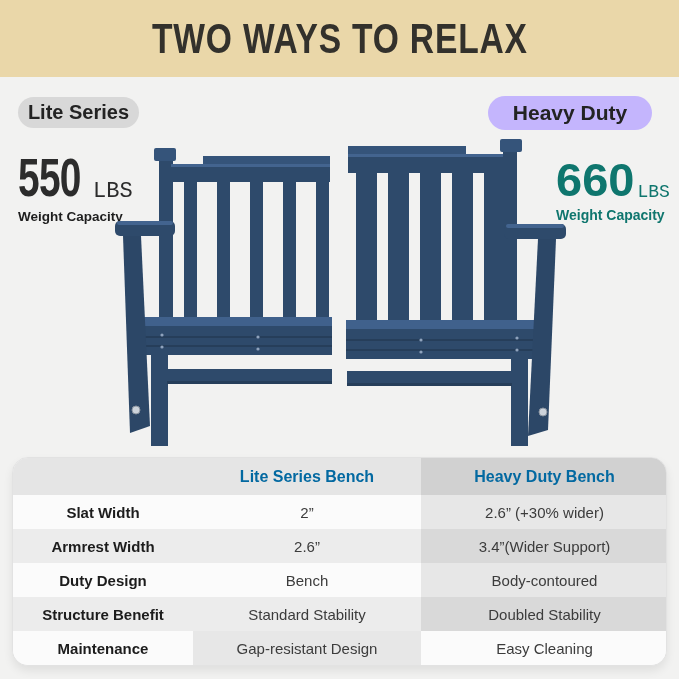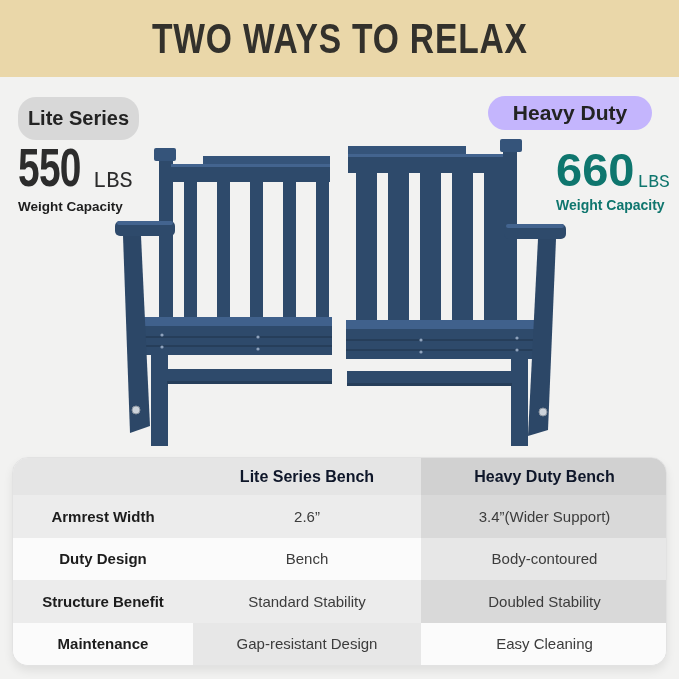"Lite Series" .pill.lite { height: 43px -> 31px }
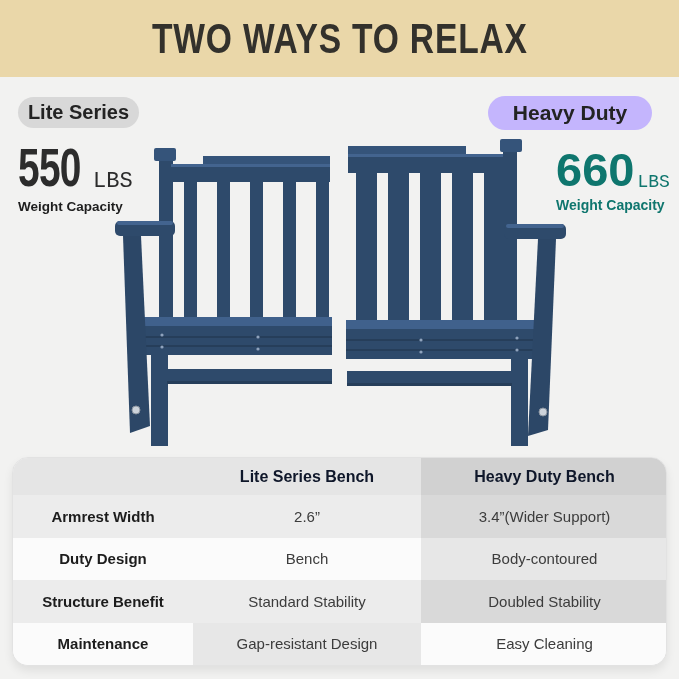"550" .cap-block { margin-top: none -> 10px }
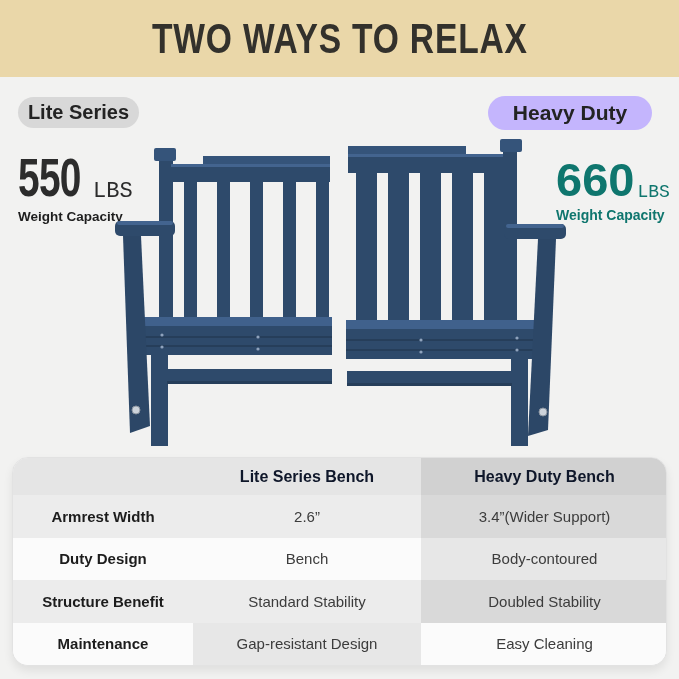"Lite Series Bench" .thead .tcell { color: #0f172a -> #0369a1 }
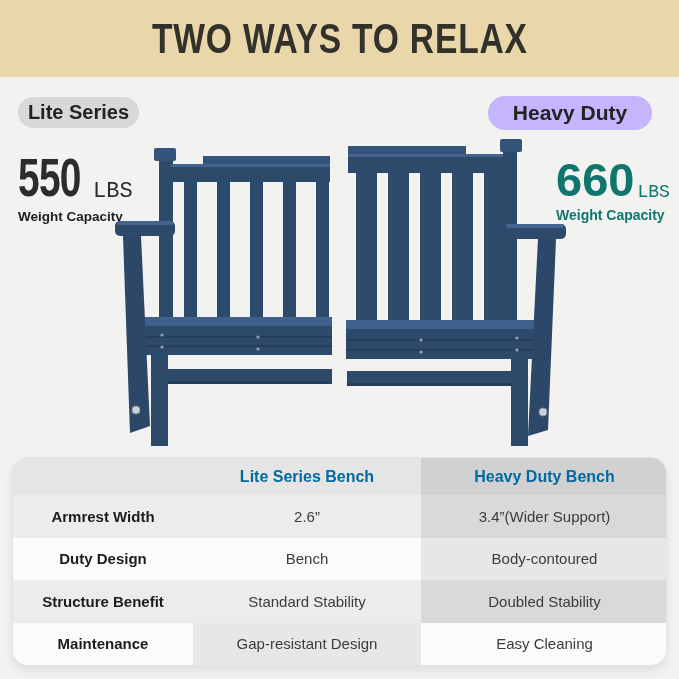"Slat Width" div.trow { html: none -> <div> <div>Slat Width</div> <div>2”</div> <div>2.6” (+30% wider)</div> </div> }
